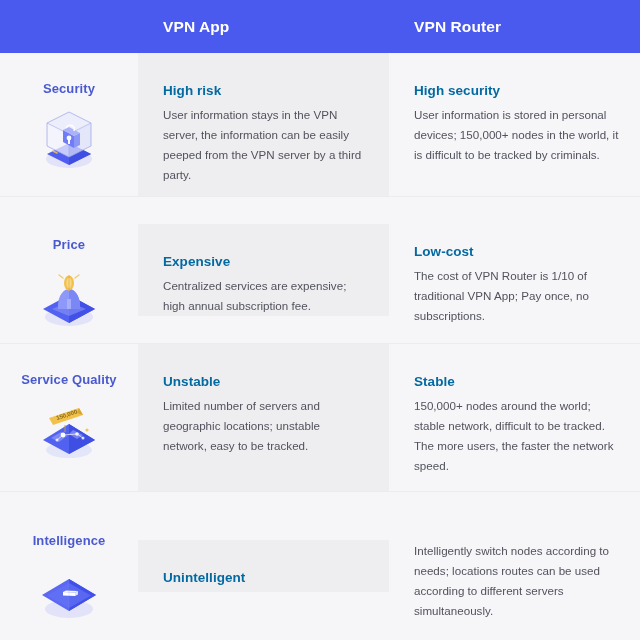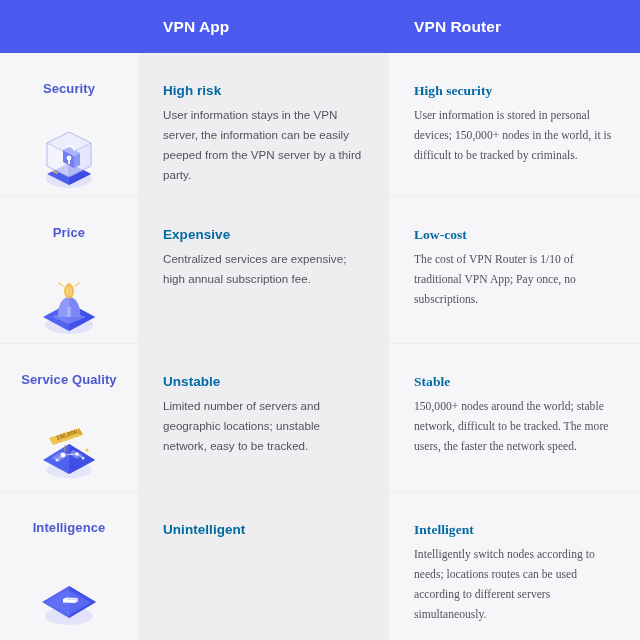"Security" .cell { gap: 20px -> none }
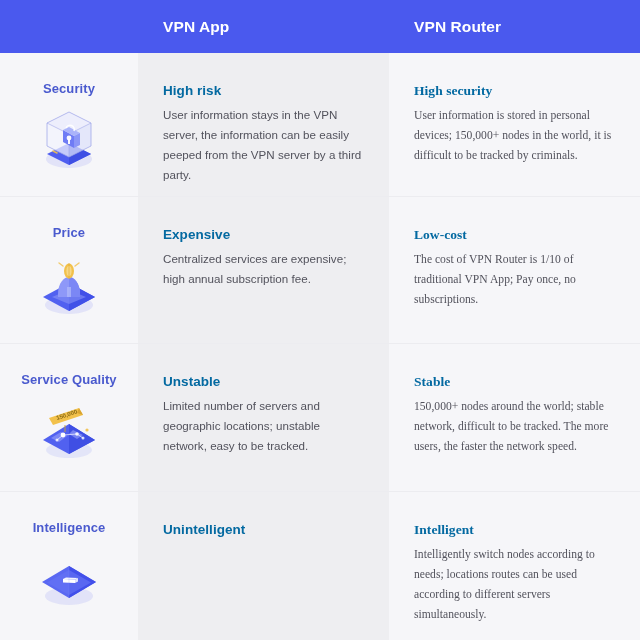"High security" .cell-router { font-family: Liberation Serif, serif -> none }
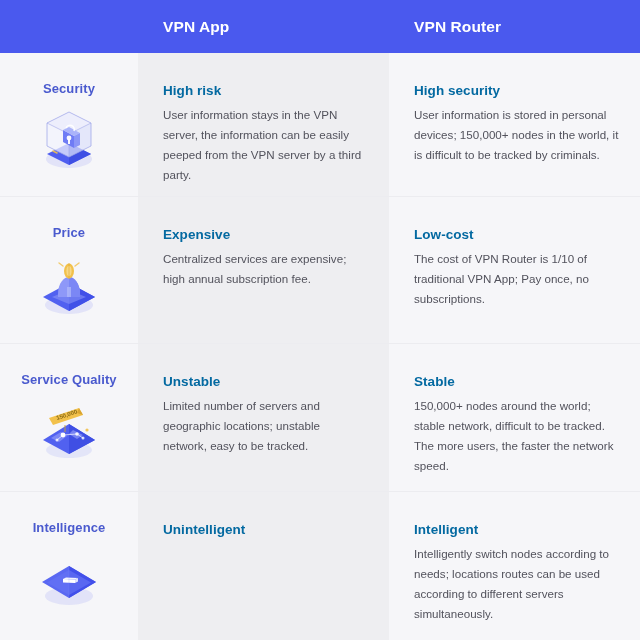"Price" .row-price { align-items: none -> center }
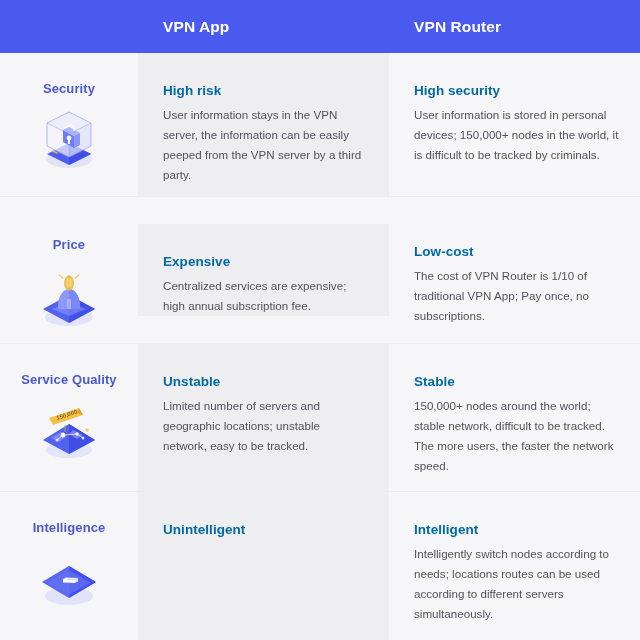"Intelligence" .row-intel { align-items: none -> center }
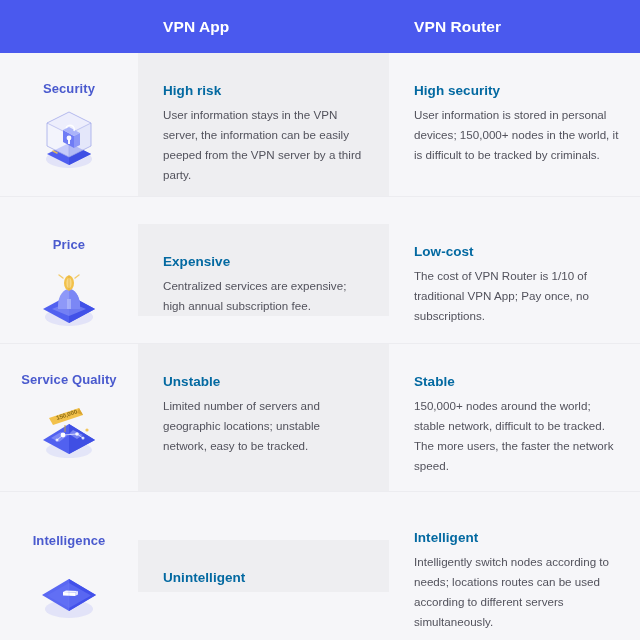"Intelligent" p.cell-title { html: <p>Intelligent</p> -> none }
